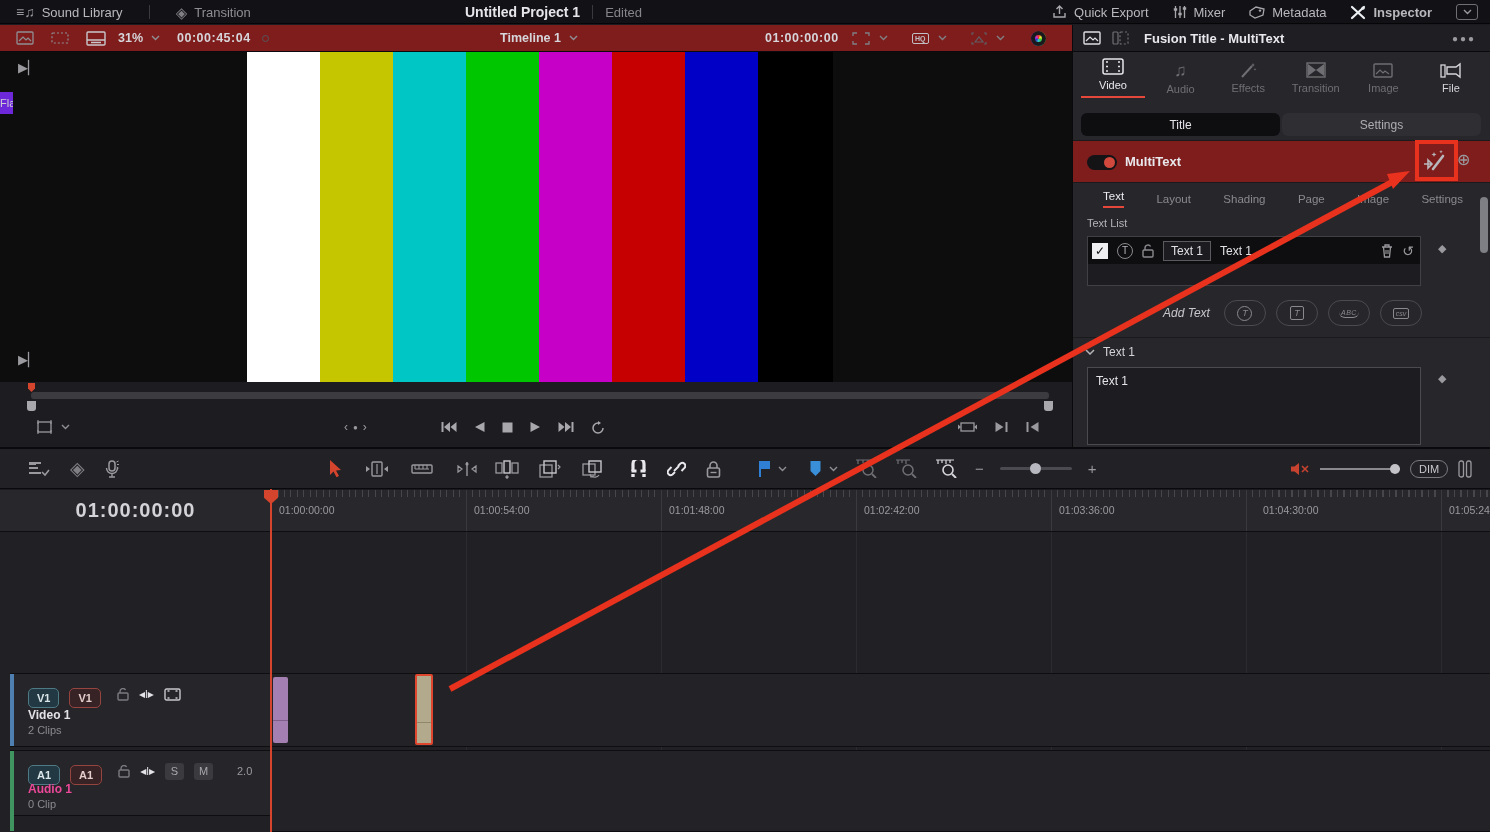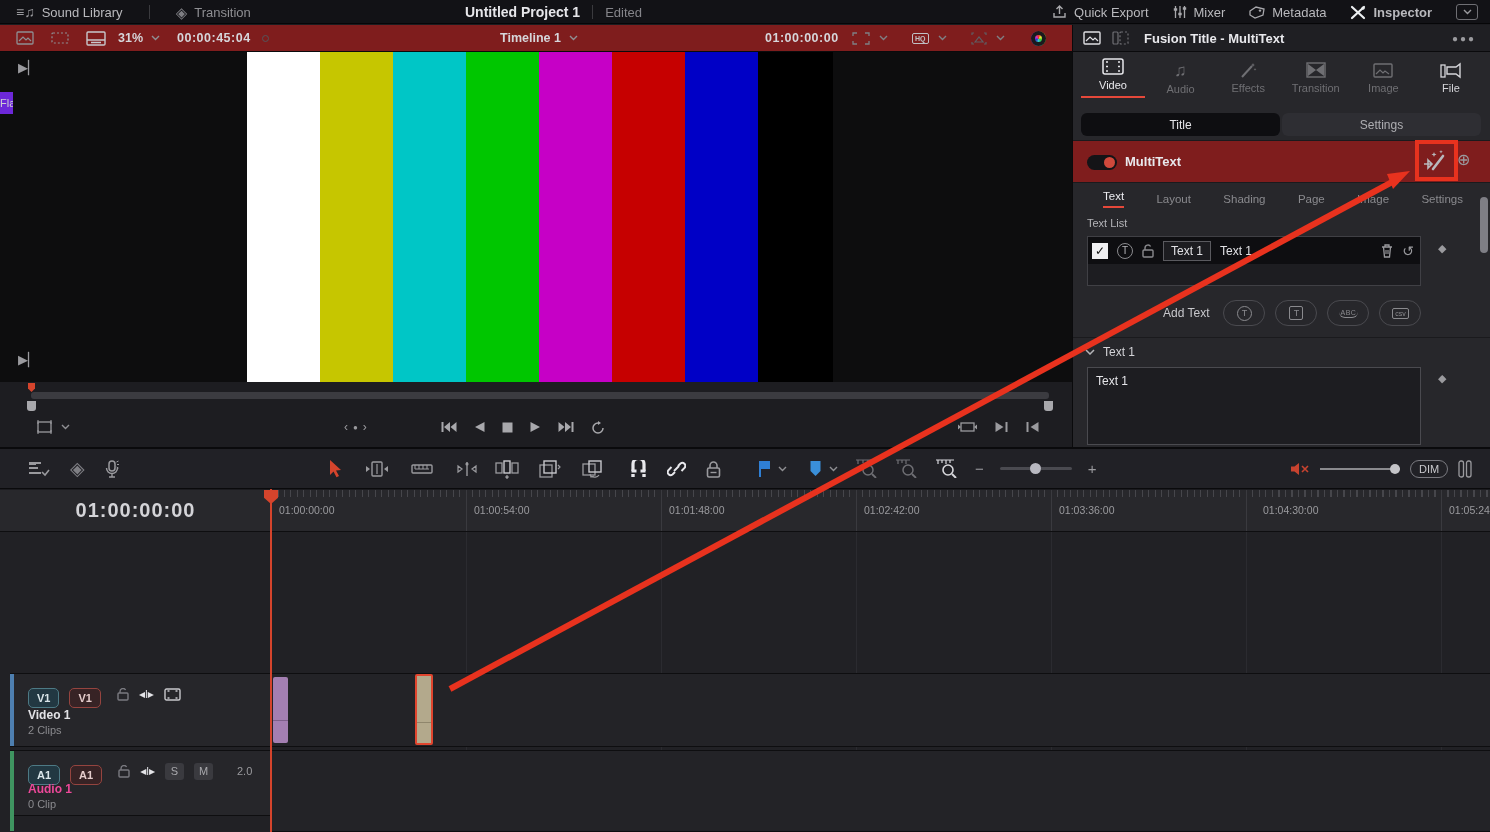"Add Text" div.abs { font-style: none -> italic }
